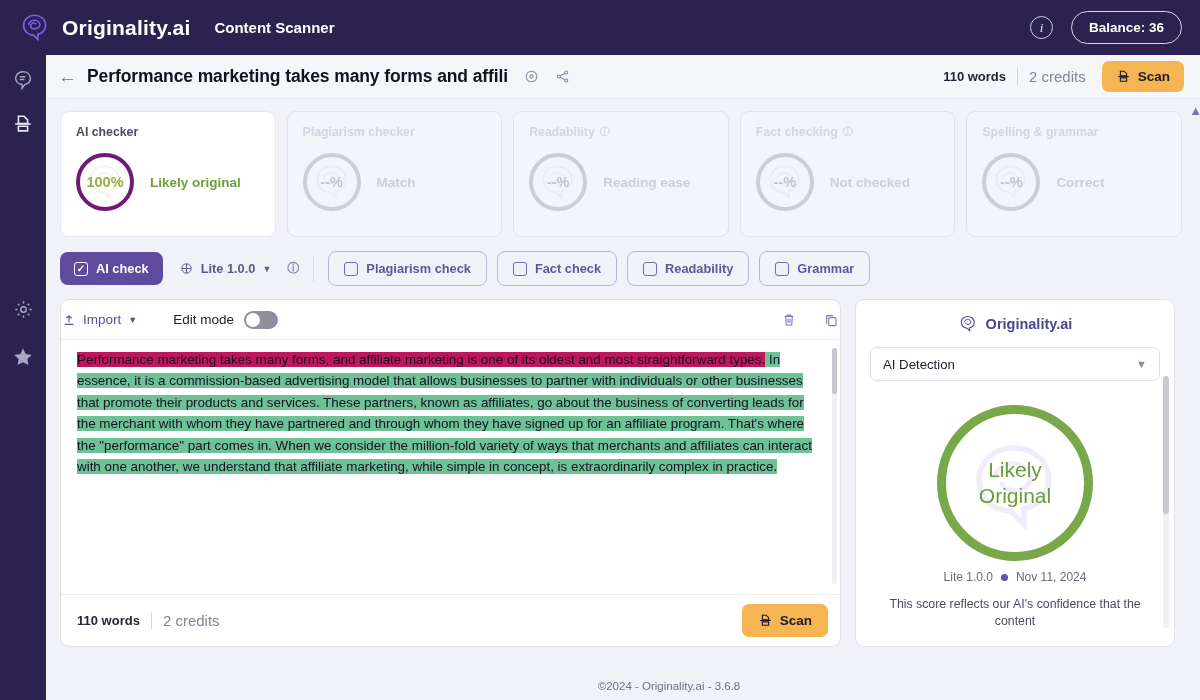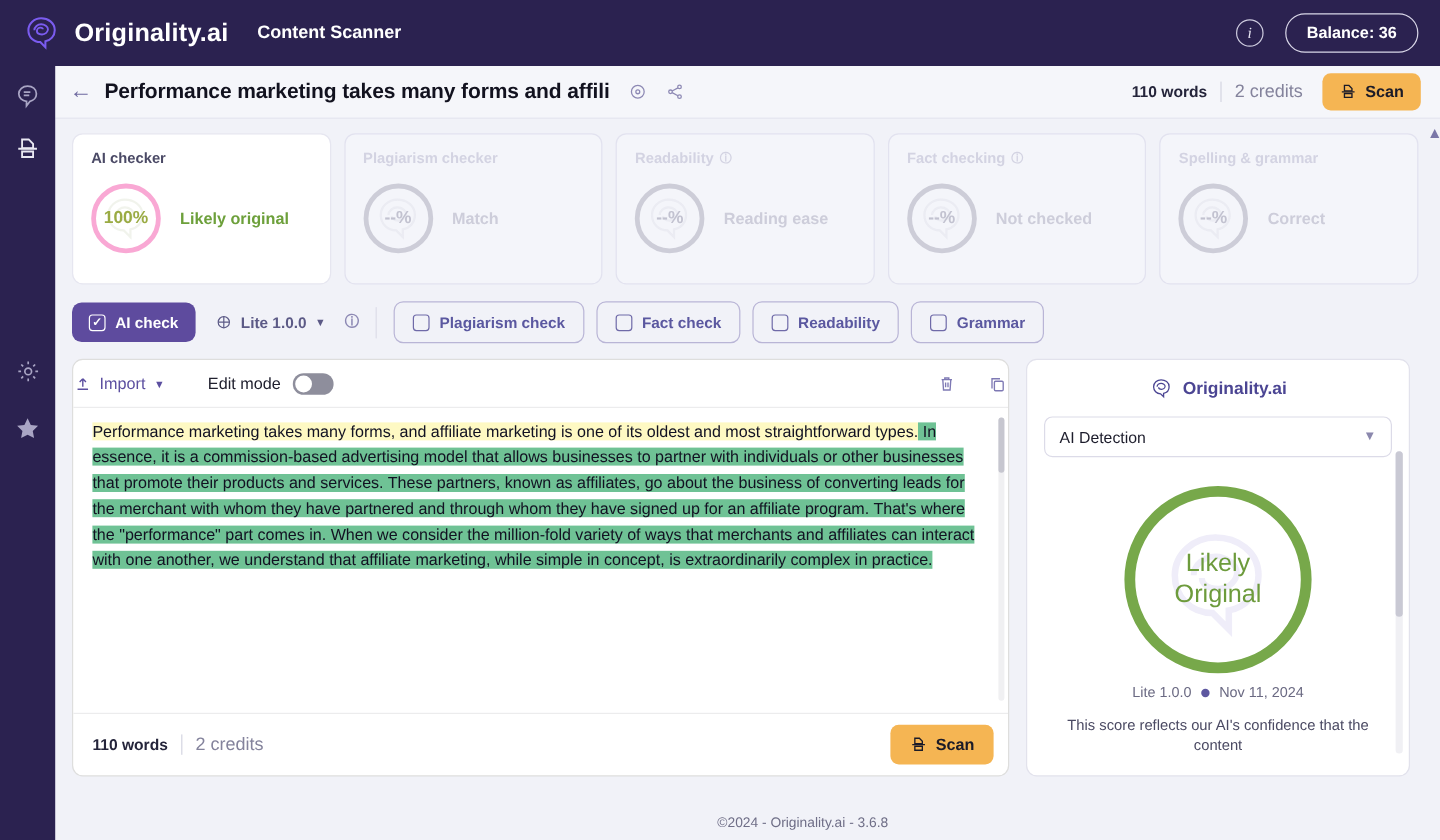"100%" .ring { border: 4px solid #f9a8d4 -> 4px solid #701a75 }
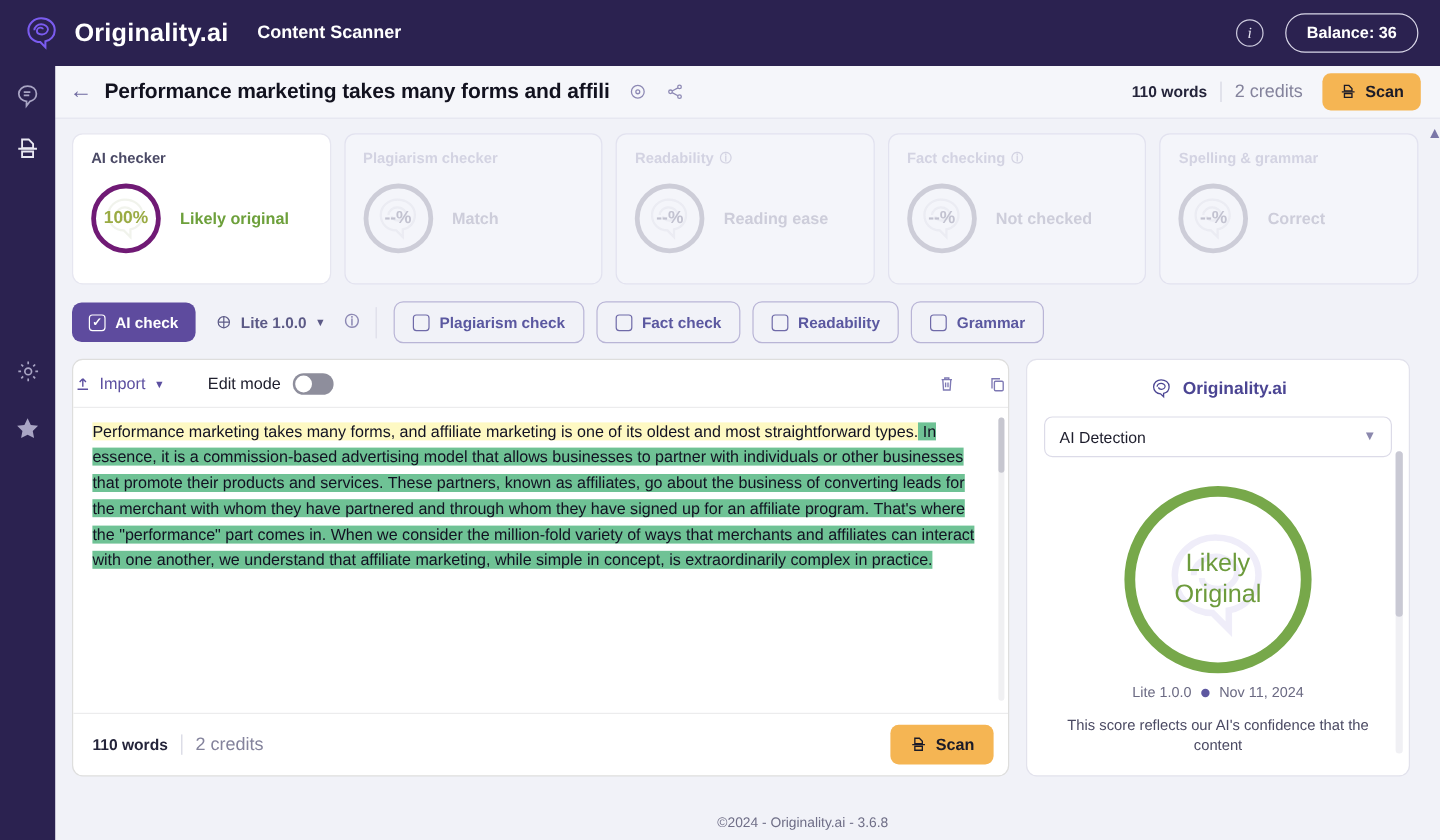"Performance marketing takes many forms," .hl-a { background: #fef9c3 -> #be185d }
